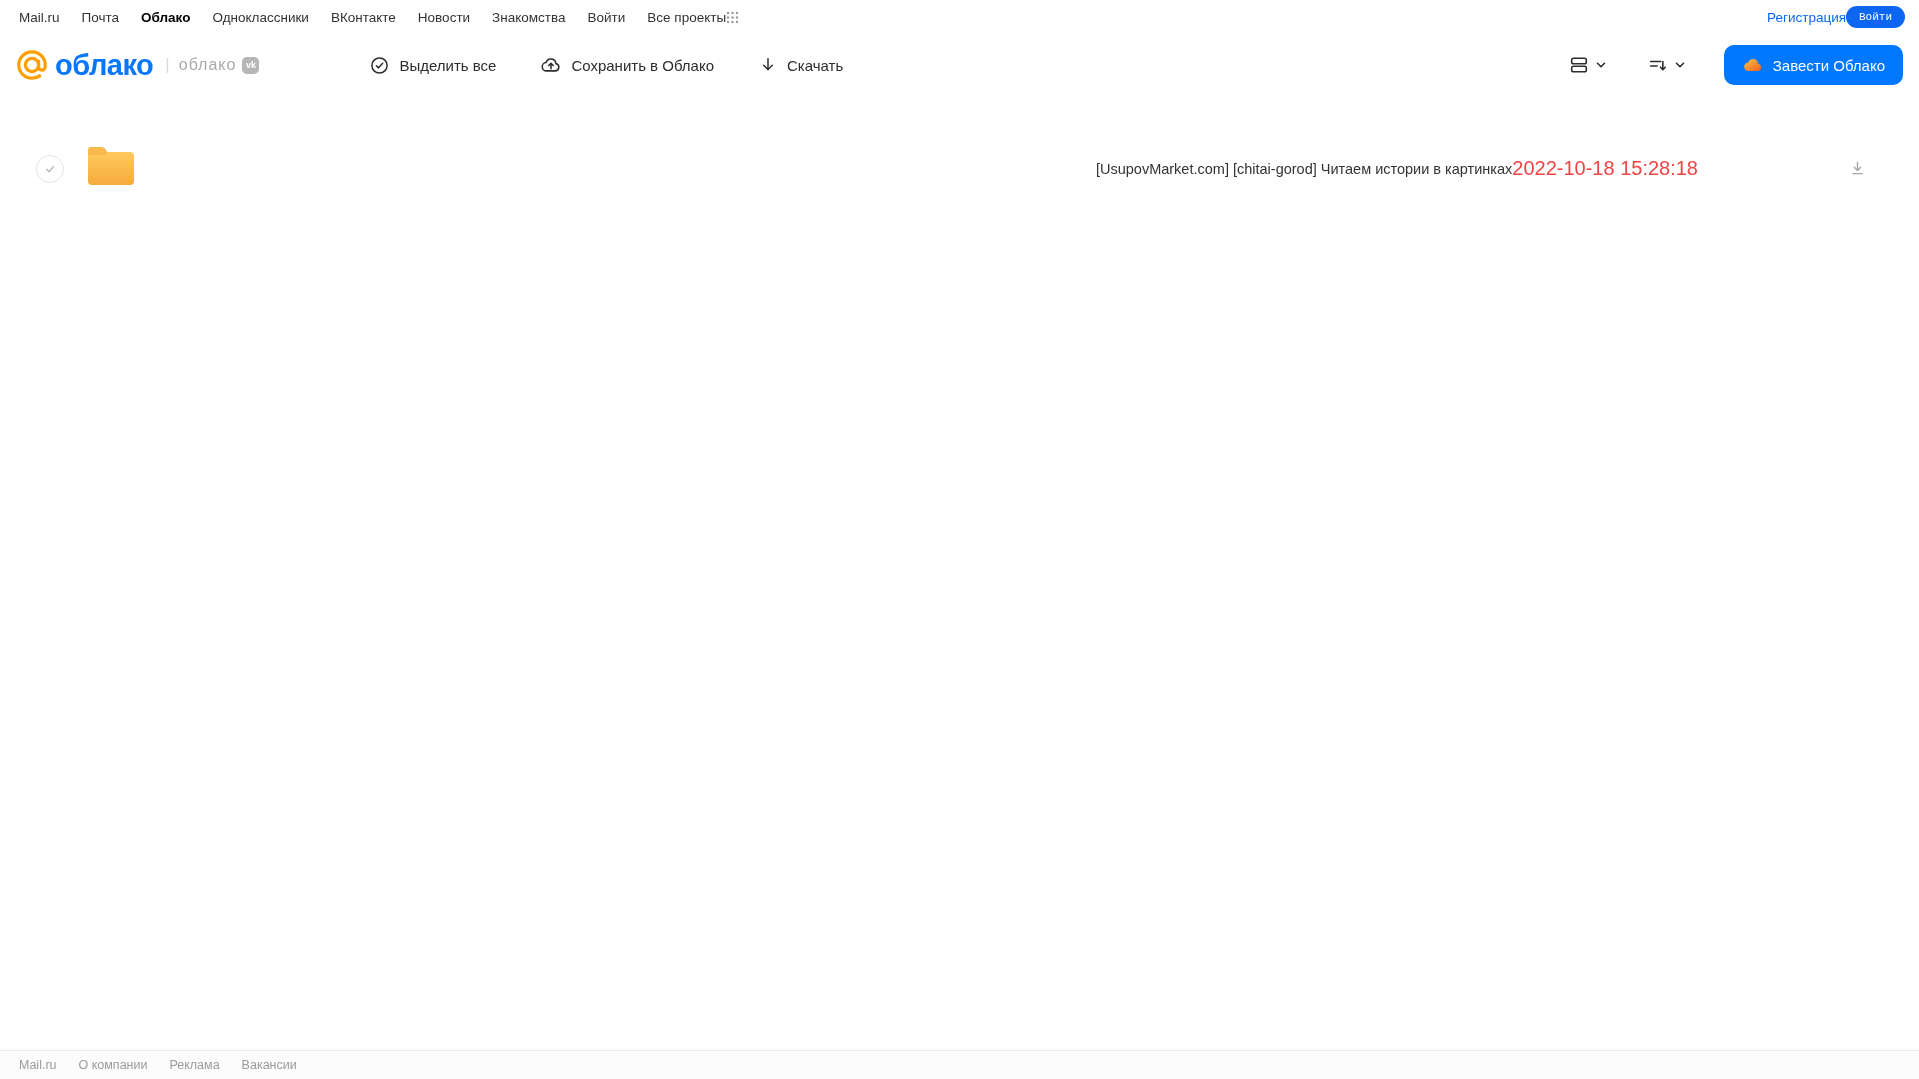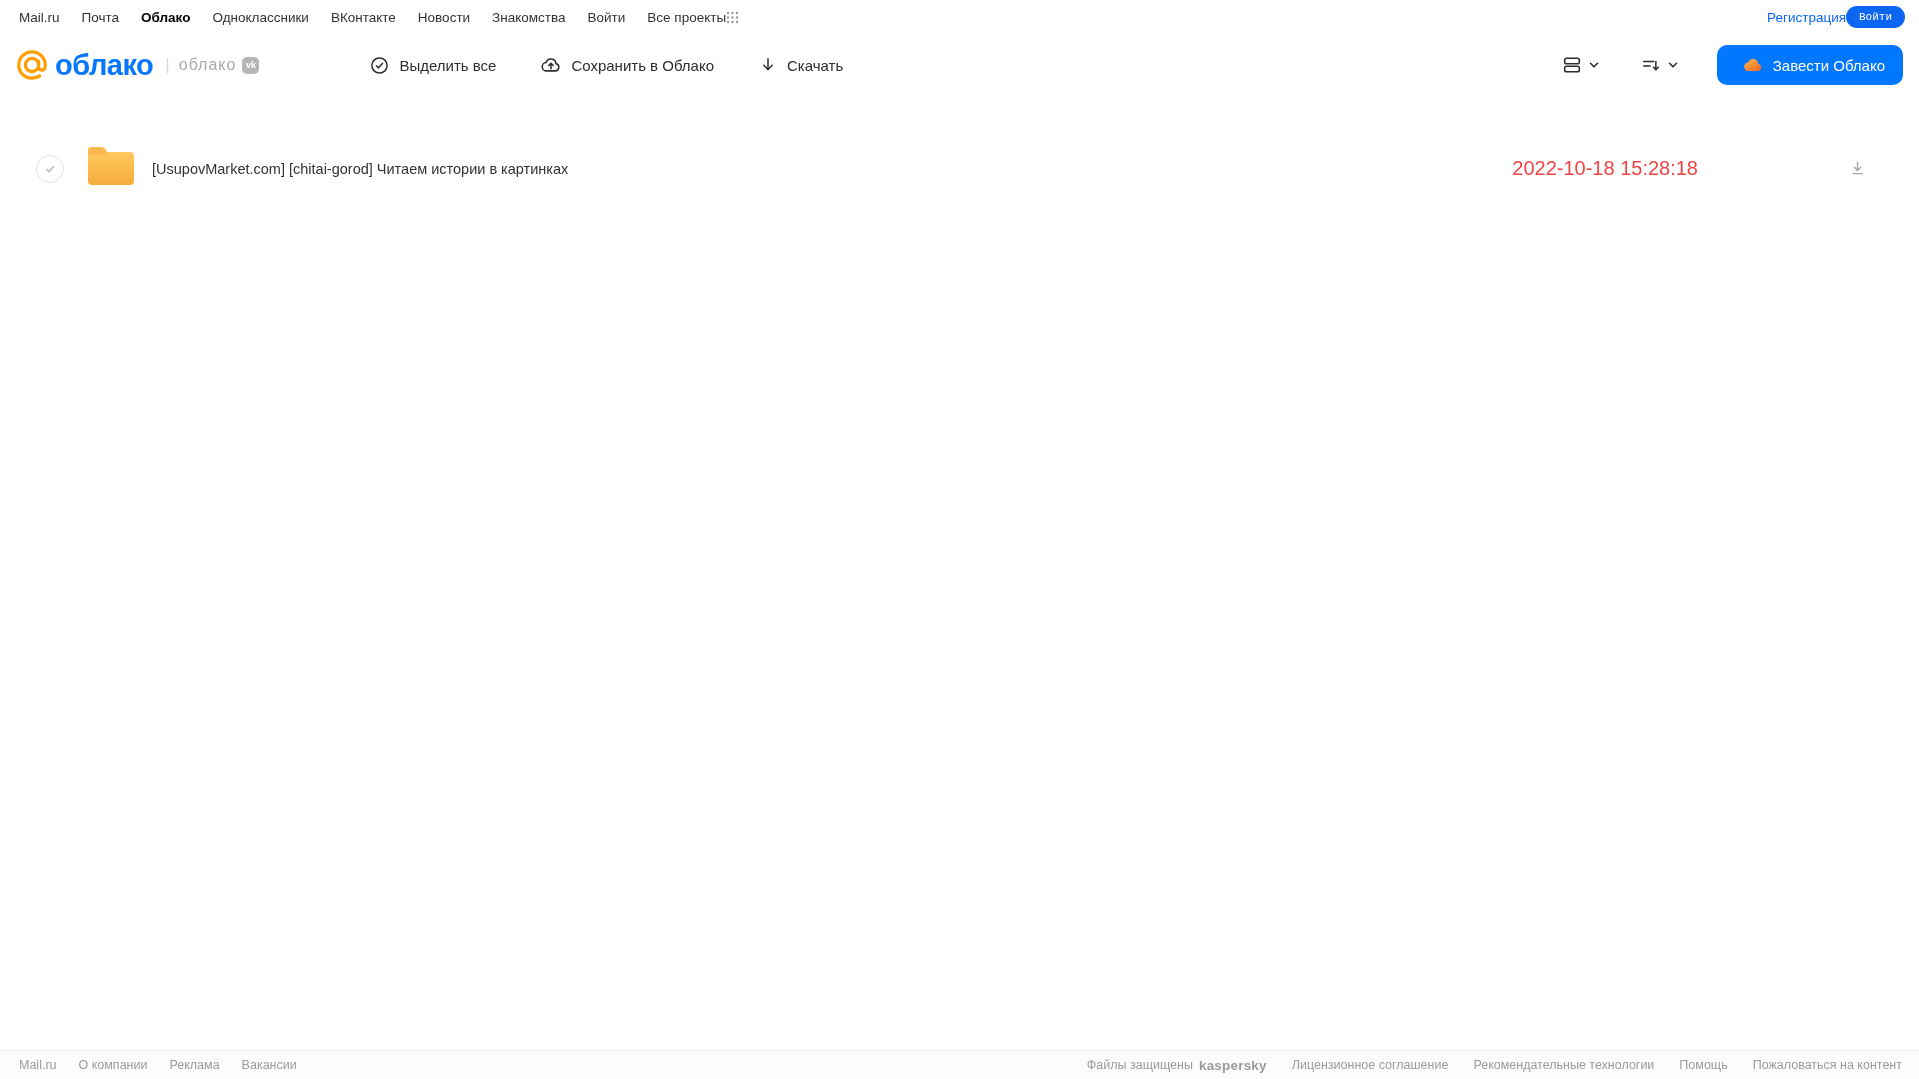"Завести Облако" .create-btn { padding: 9px 18px 9px 25px -> 9px 18px 9px 18px }
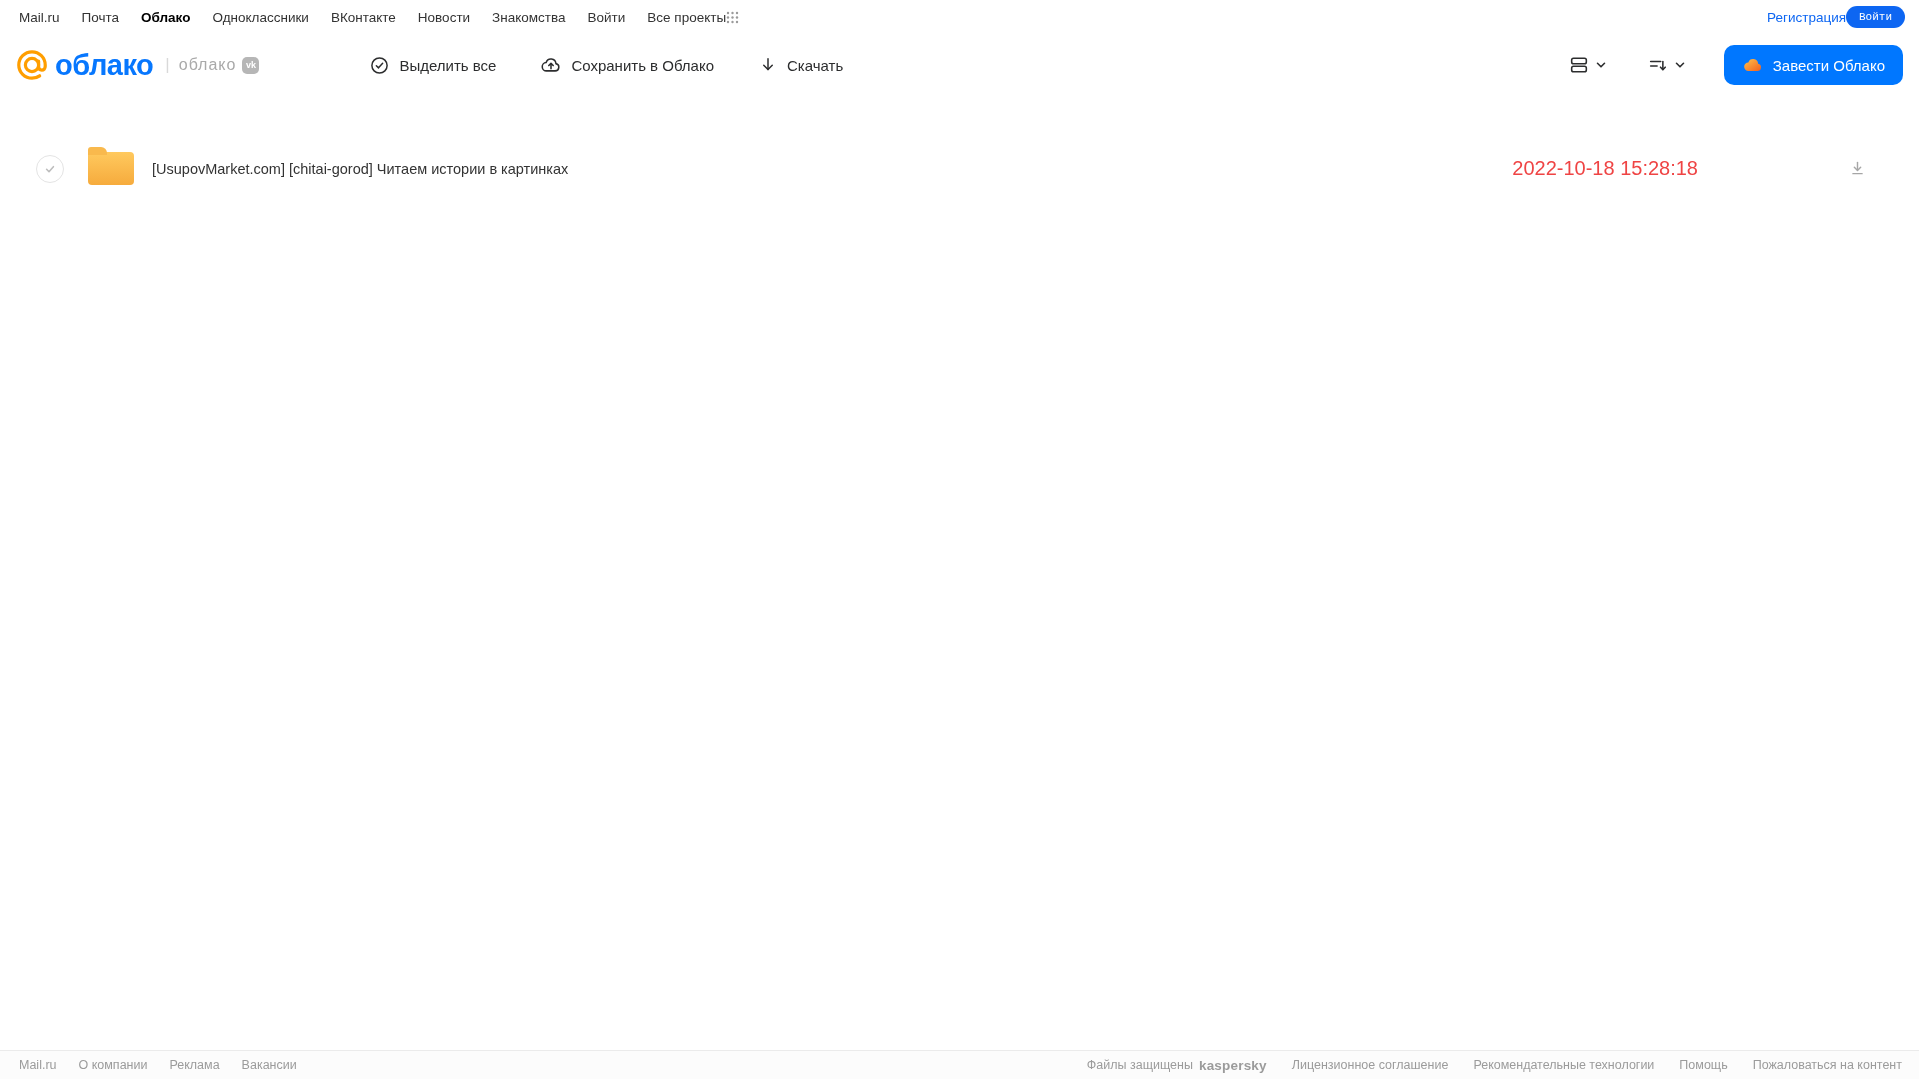"[UsupovMarket.com] [chitai-gorod] Читаем" .file-row { text-align: none -> right }
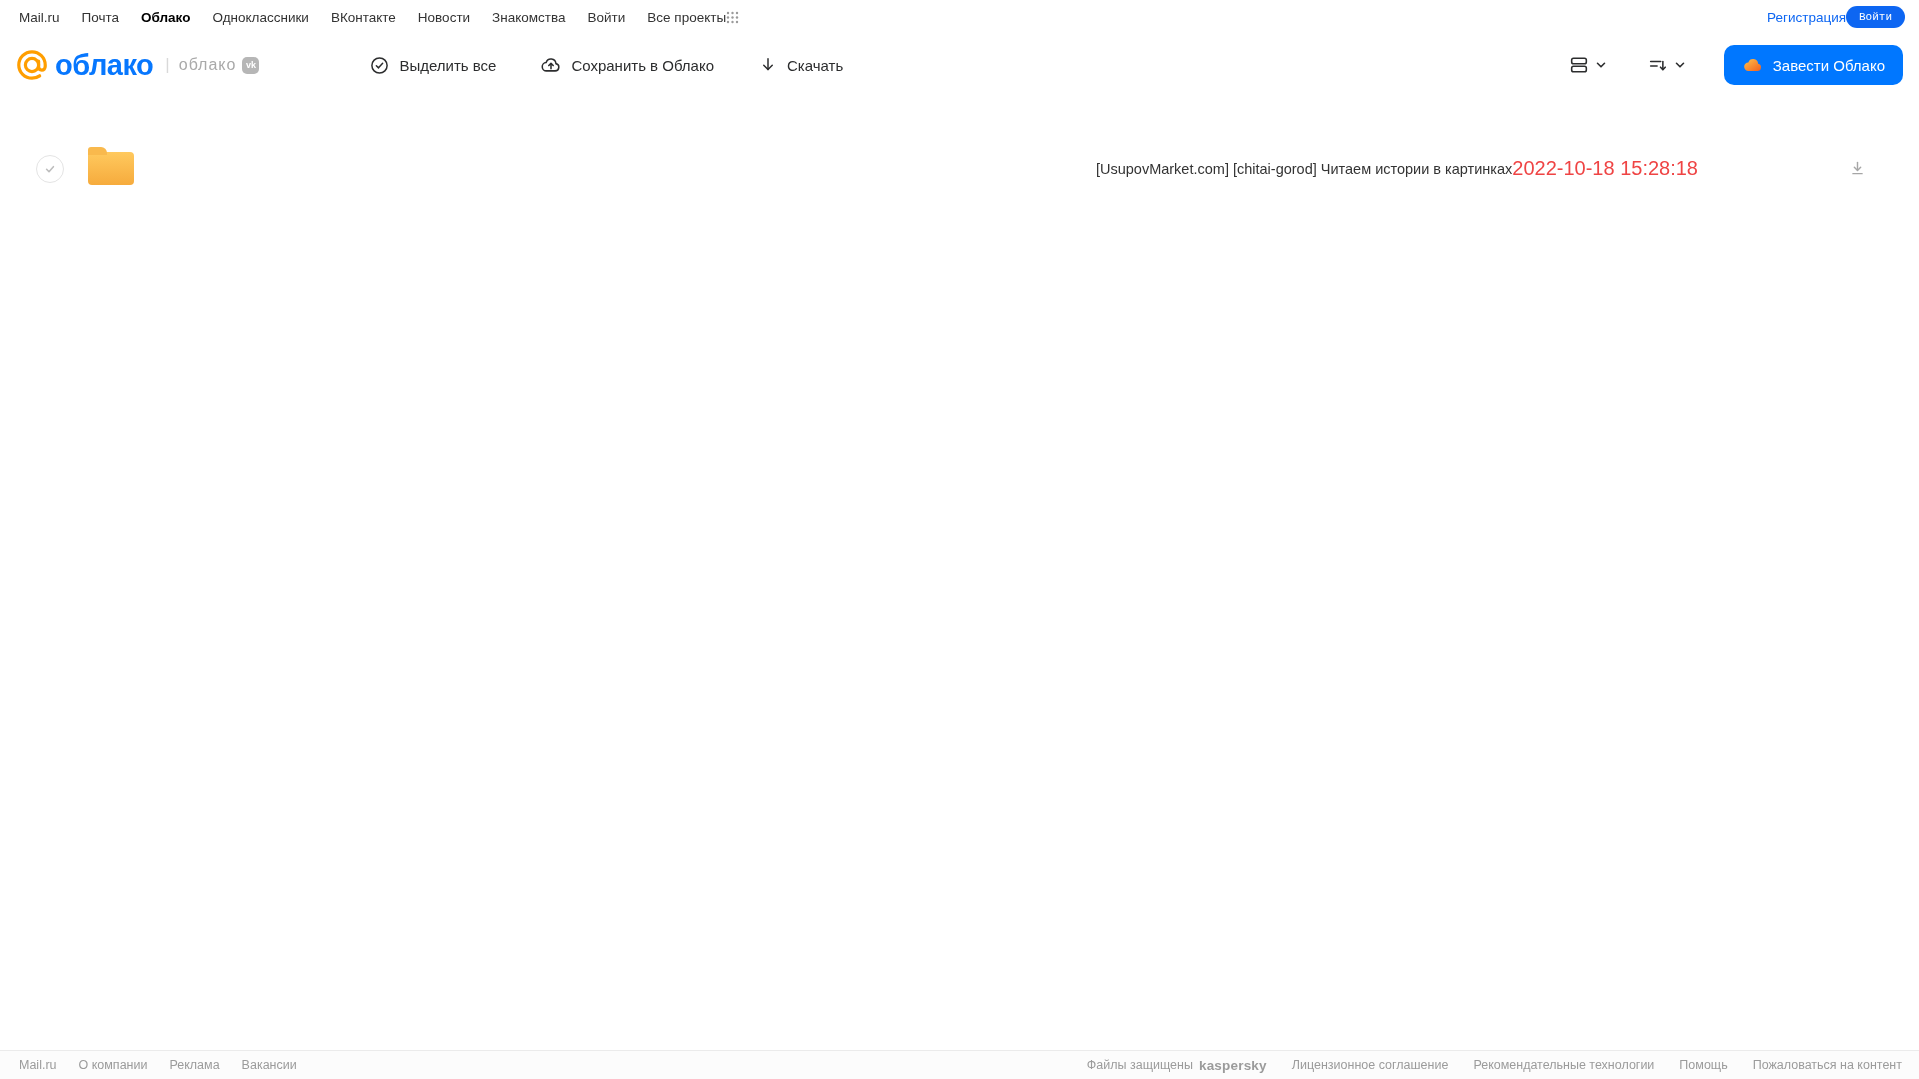"Файлы защищены" div.footer-right { html: <div> <span> <span>Файлы защищены</span> <a>kaspersky</a> </span> <a>Лицензионное соглашение</a> <a>Рекомендательные технологии</a> <a>Помощь</a> <a>Пожаловаться на контент</a> </div> -> none }
